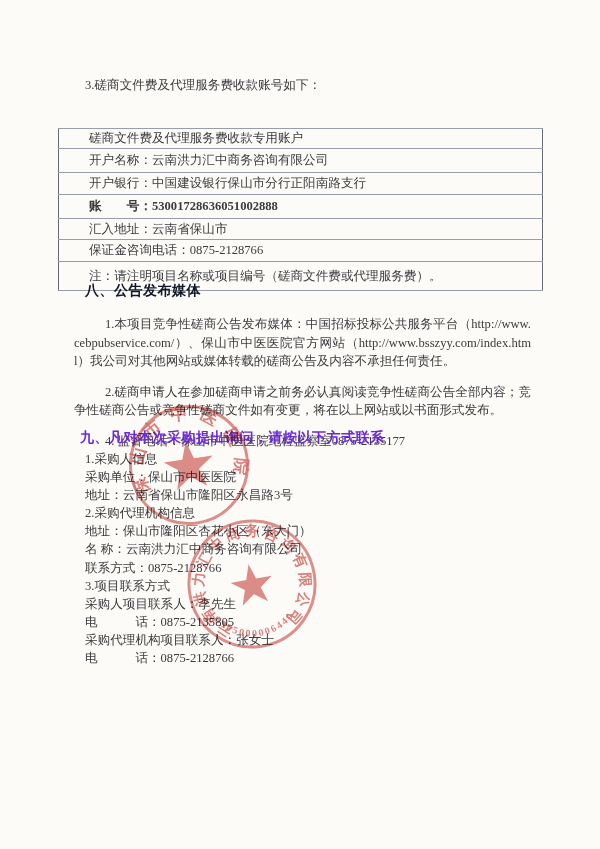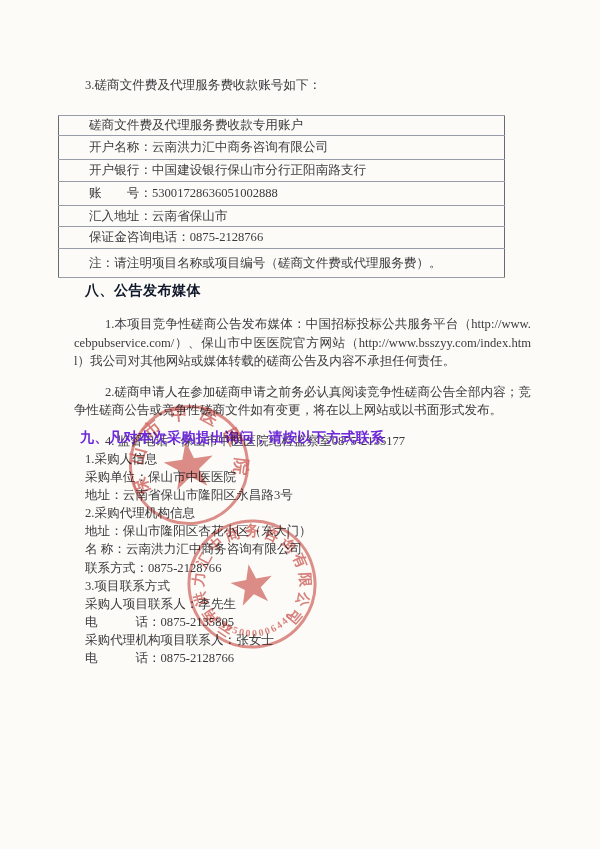"磋商文件费及代理服务费收款专用账户" table.account-table { top: 115px -> 128px; width: 447px -> 485px }
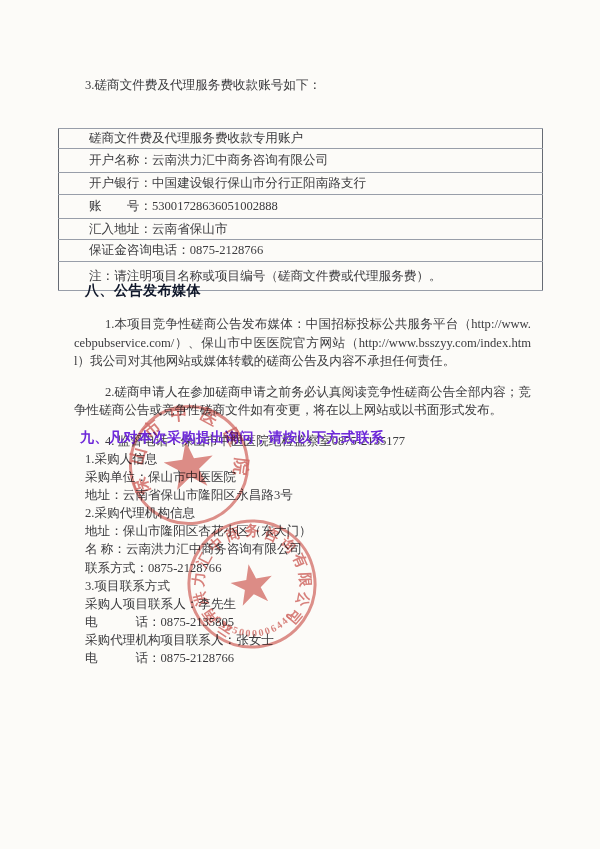"账 号：53001728636051002888" tr.tr-h4 td { font-weight: none -> bold }
